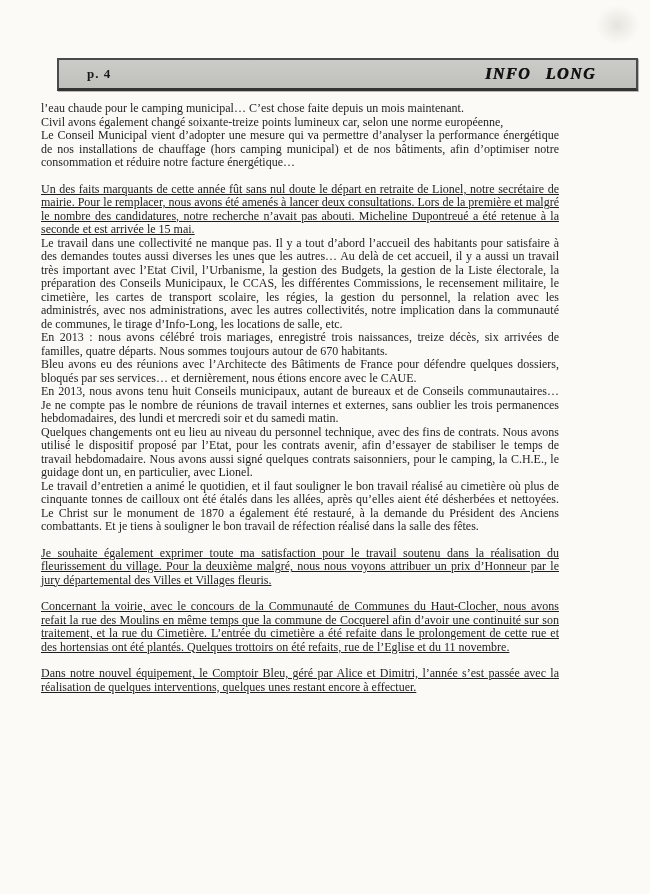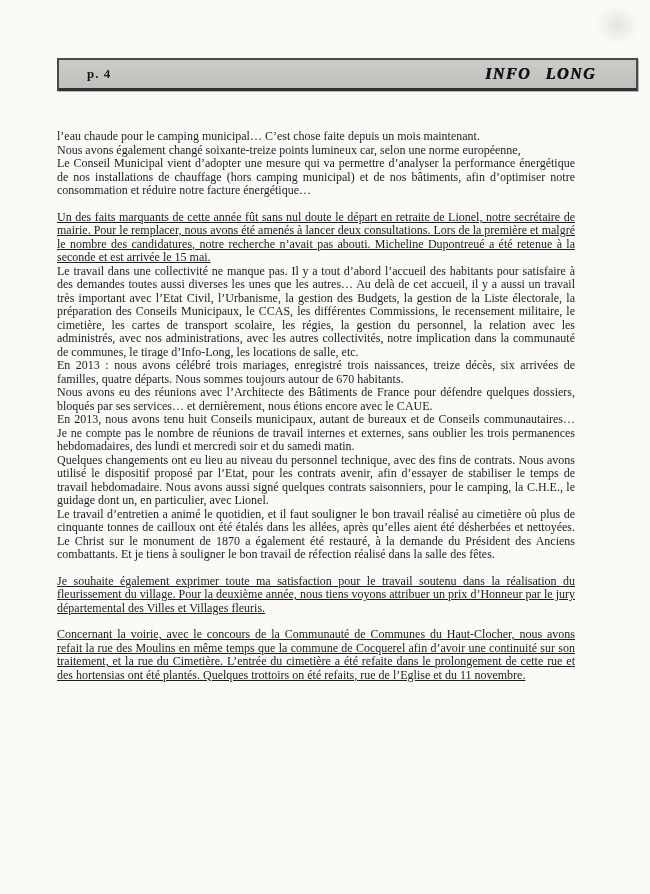"l’eau chaude pour le camping" .content { left: 57px -> 41px; margin-top: 28px -> none }
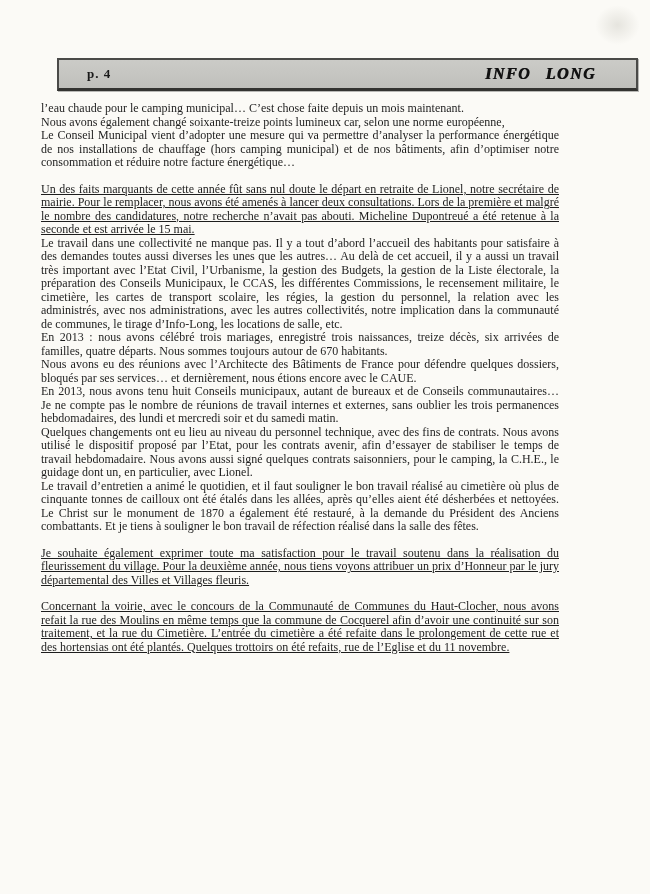"Nous avons également changé" p { text: Nous -> Civil }
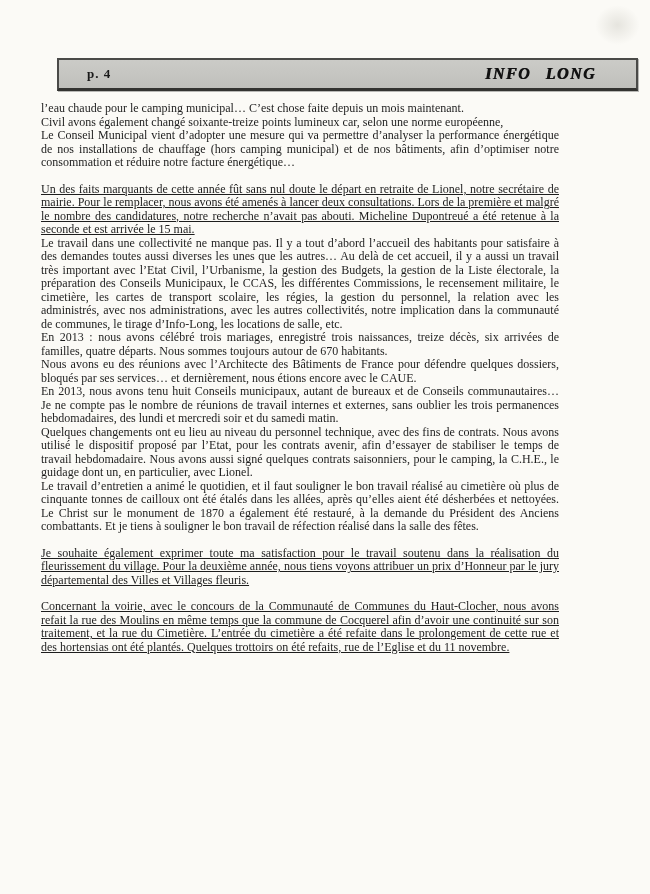"Nous avons eu des réunions" p { text: Nous -> Bleu }
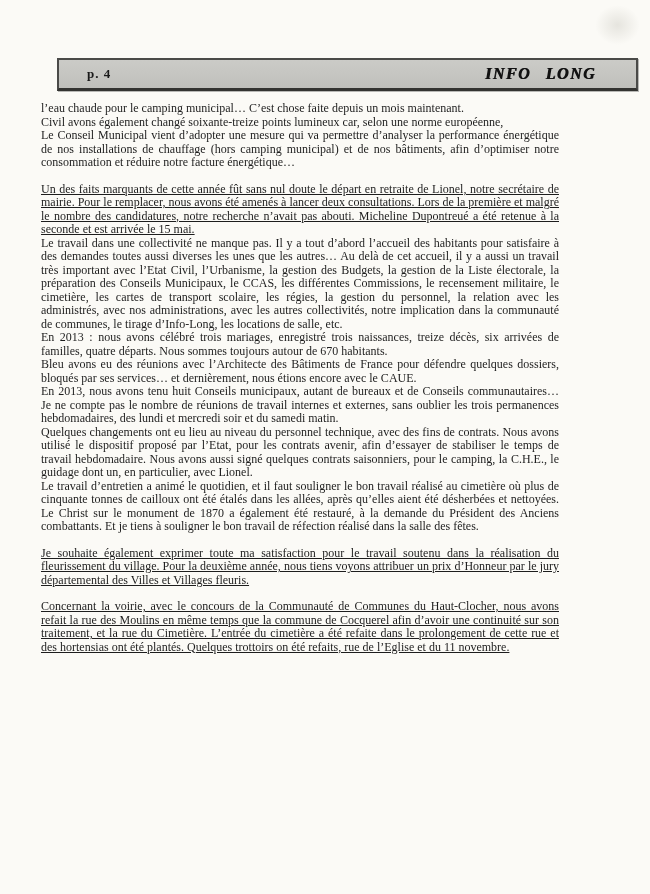"Je souhaite également exprimer toute" p.gap { text: année, nous tiens -> malgré, nous nous }
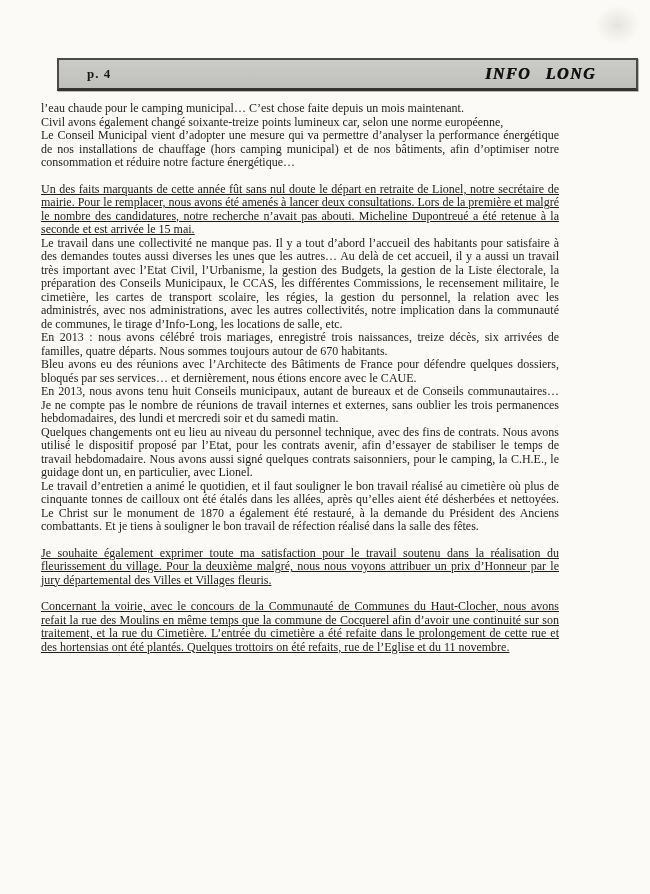"Dans notre nouvel équipement, le" p.gap { html: none -> <p>Dans notre nouvel équipement, le Comptoir Bleu, géré par Alice et Dimitri, l’année s’est passée avec la réalisation de quelques interventions, quelques unes restant encore à effectuer.</p> }
